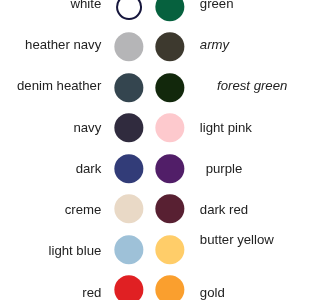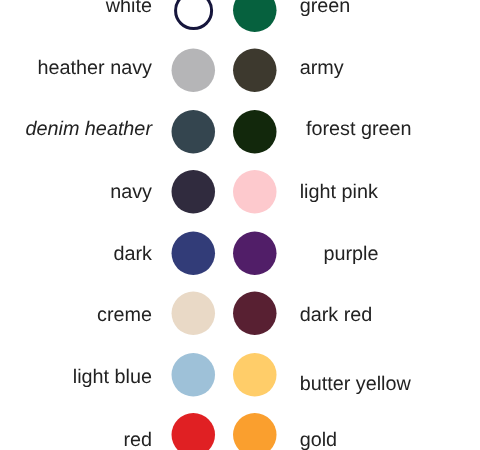"army" span.label { font-style: none -> italic }
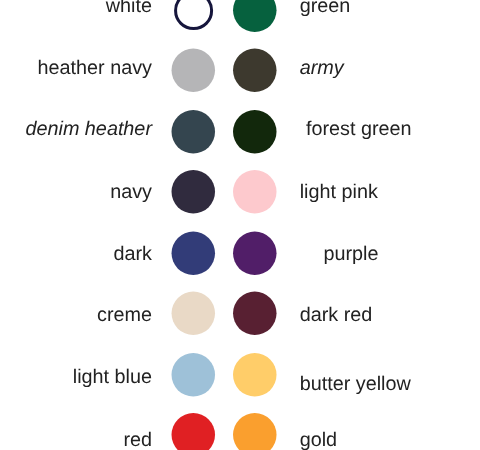"denim heather" span.label { font-style: italic -> none }
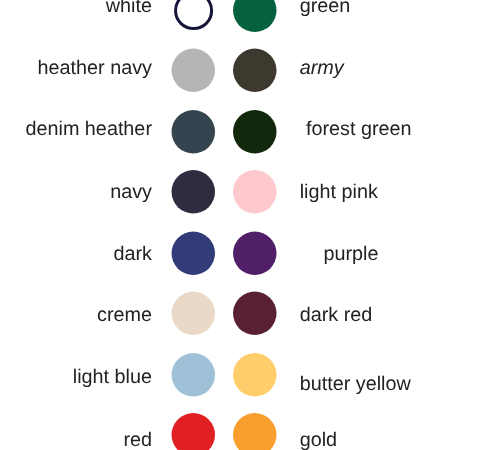"forest green" span.label { font-style: none -> italic; left: 204px -> 217px }
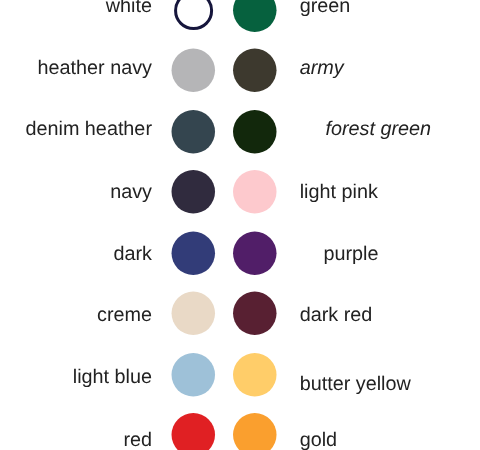"purple" span.label { left: 212px -> 202px }
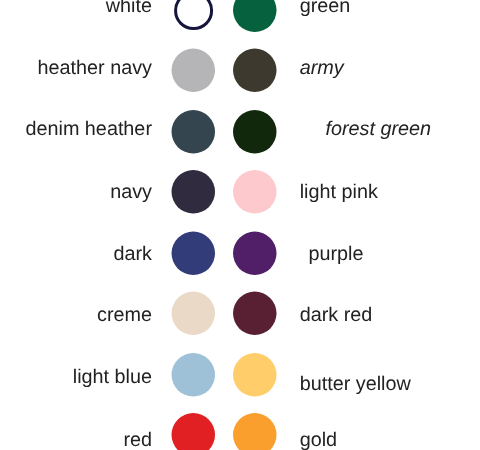"butter yellow" span.label { top: 249px -> 233px }
